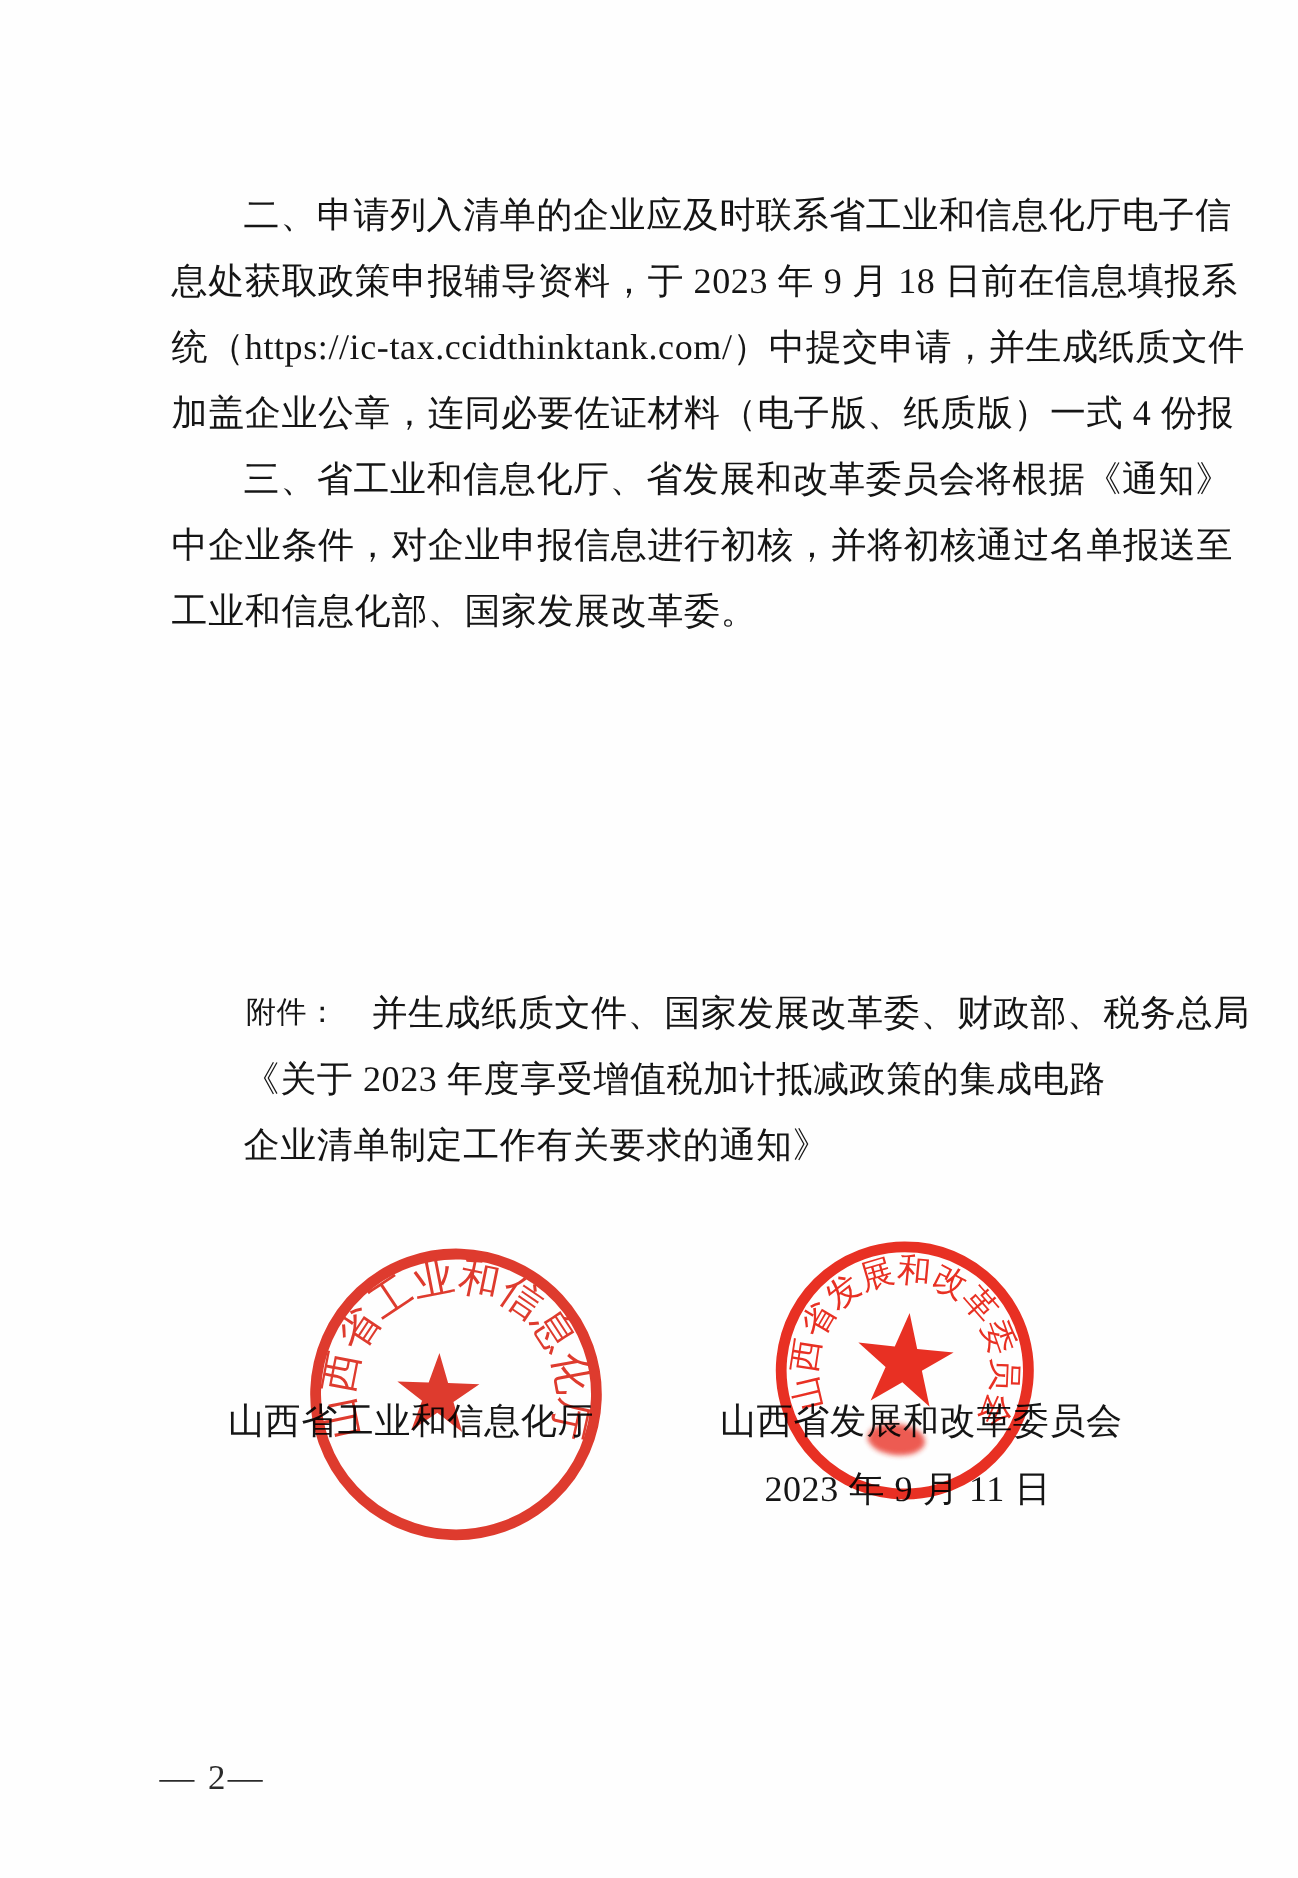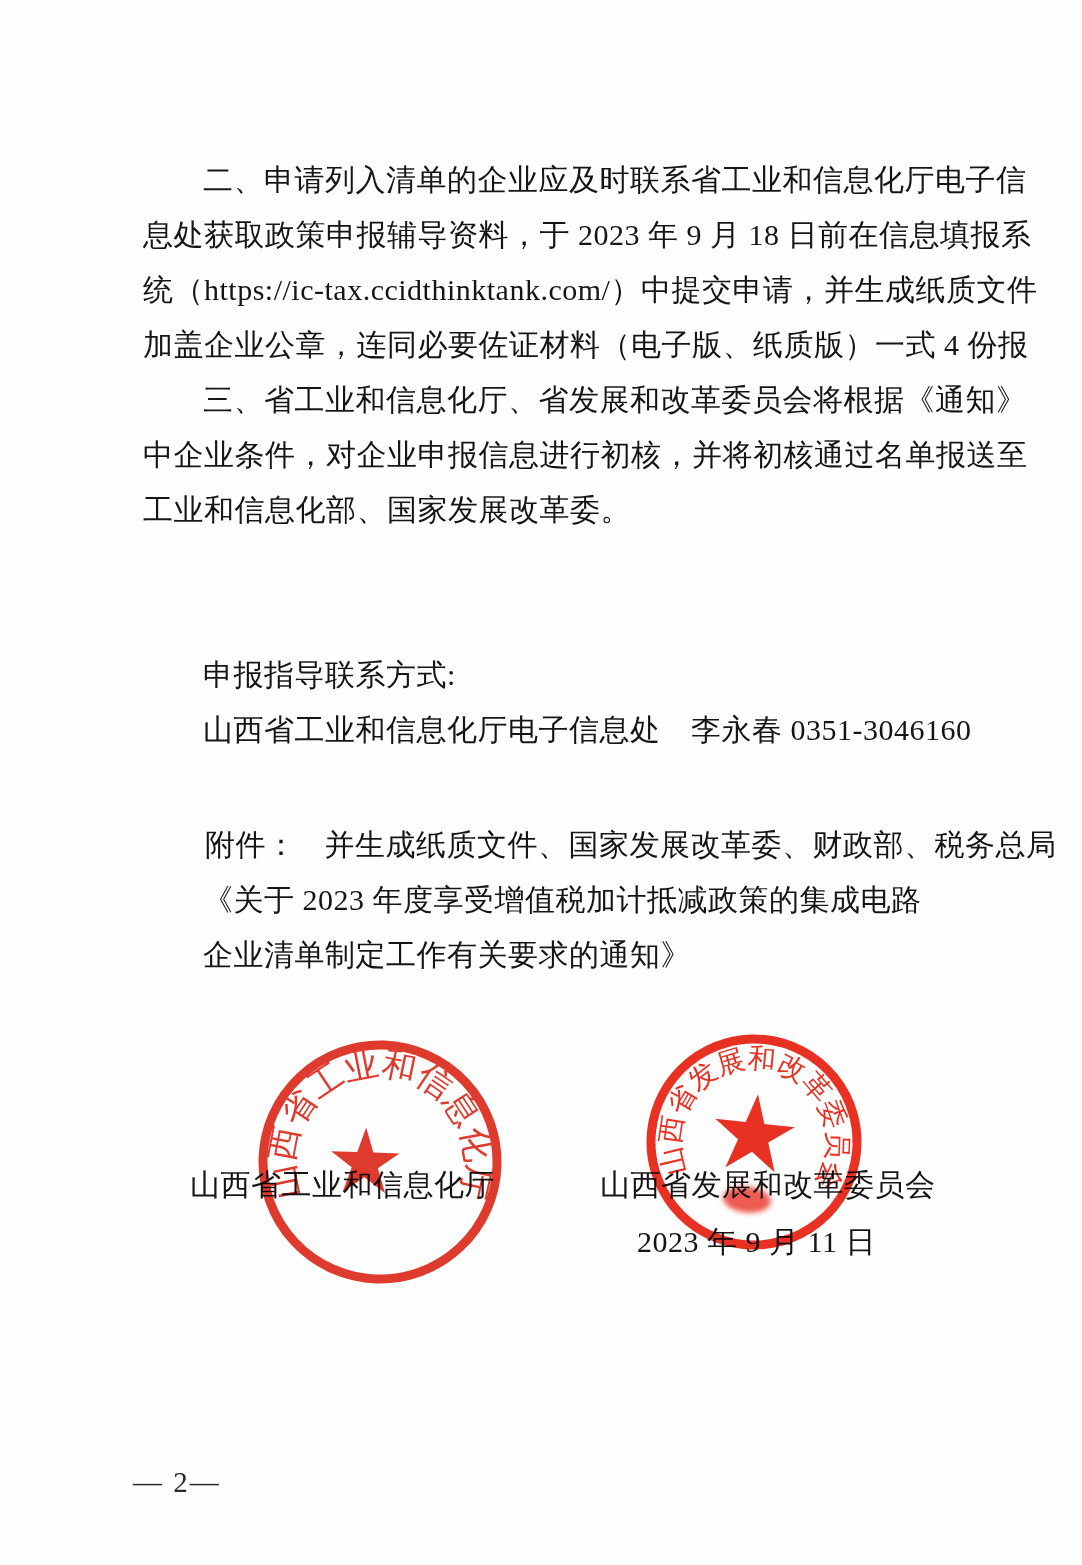"申报指导联系方式:" div.textblock { html: <div> <div>申报指导联系方式:</div> <div>山西省工业和信息化厅电子信息处 李永春 0351-3046160</div> </div> -> none }
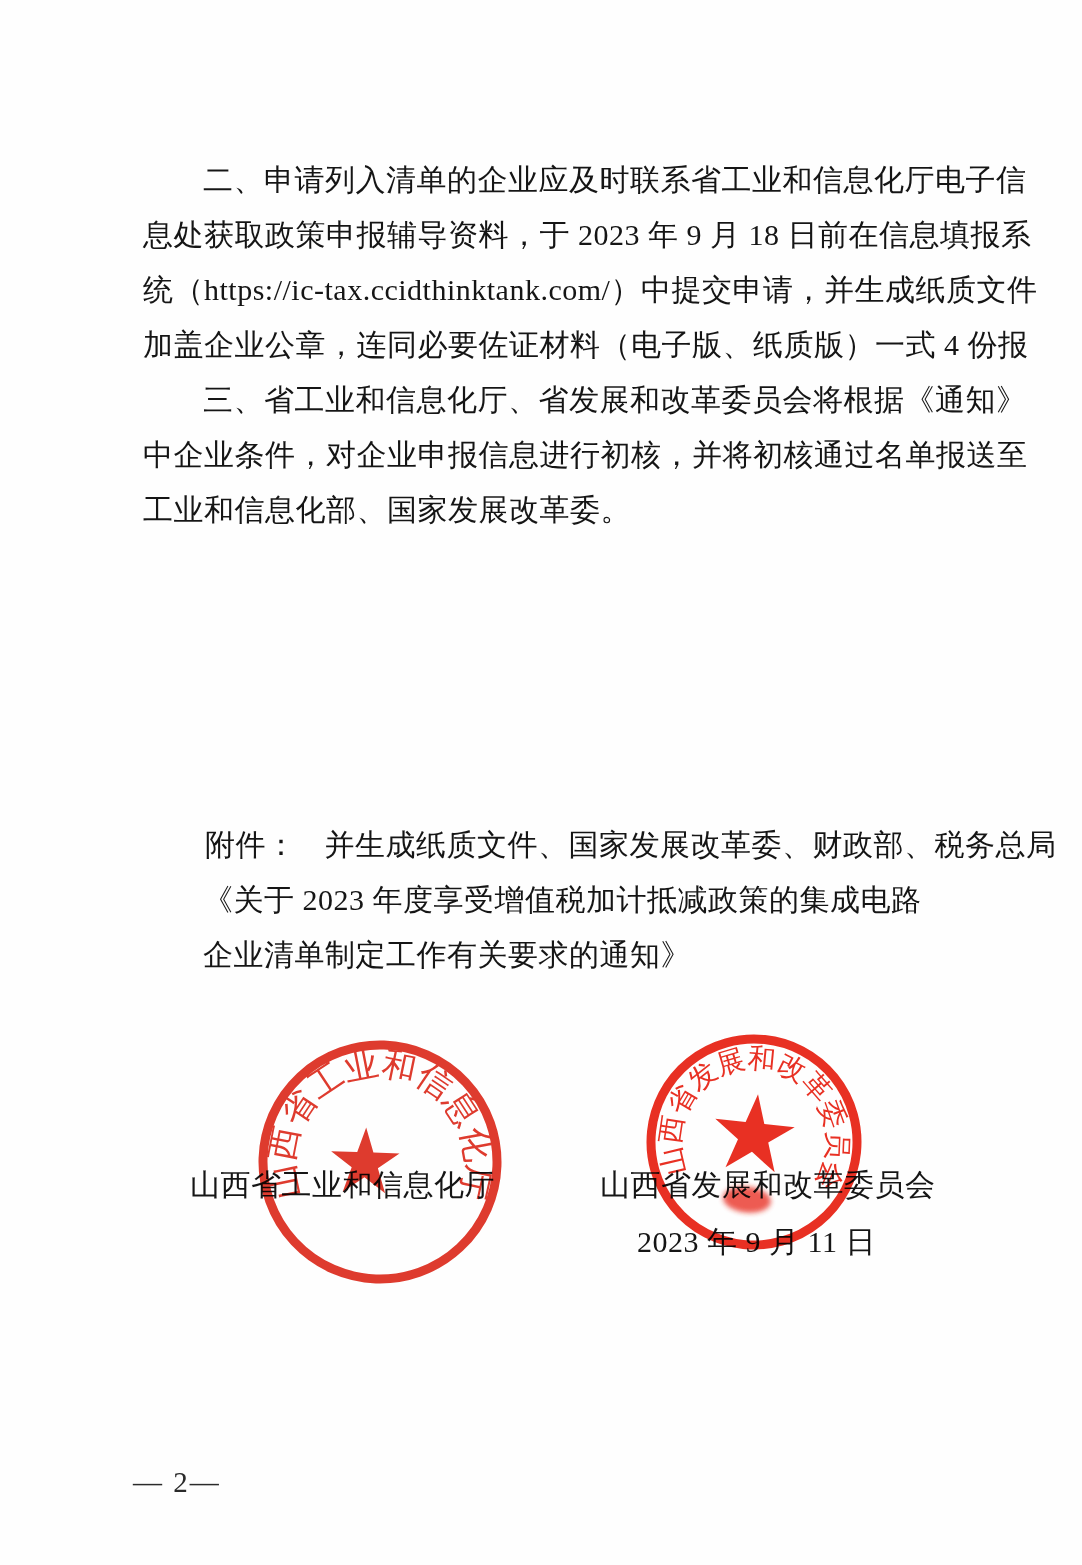"附件：" .attach-label { font-size: 30px -> 25px }
